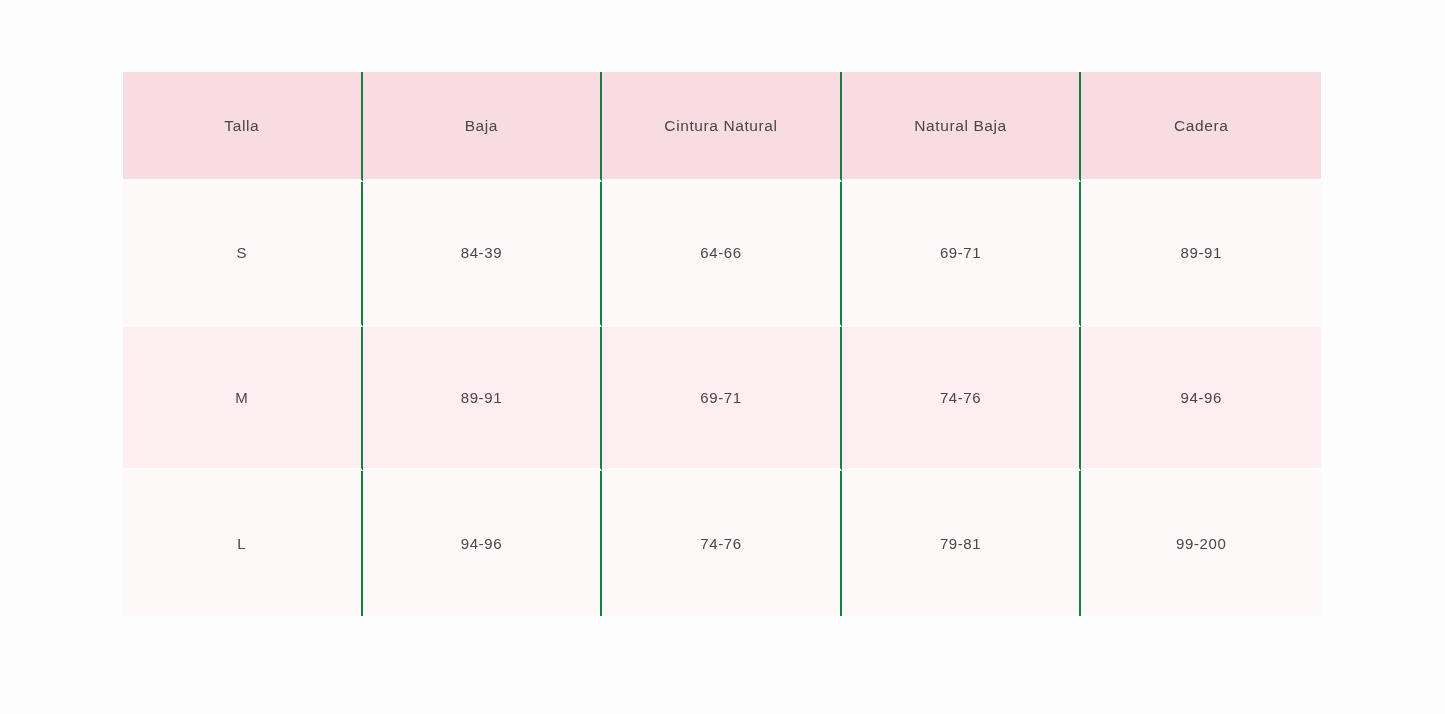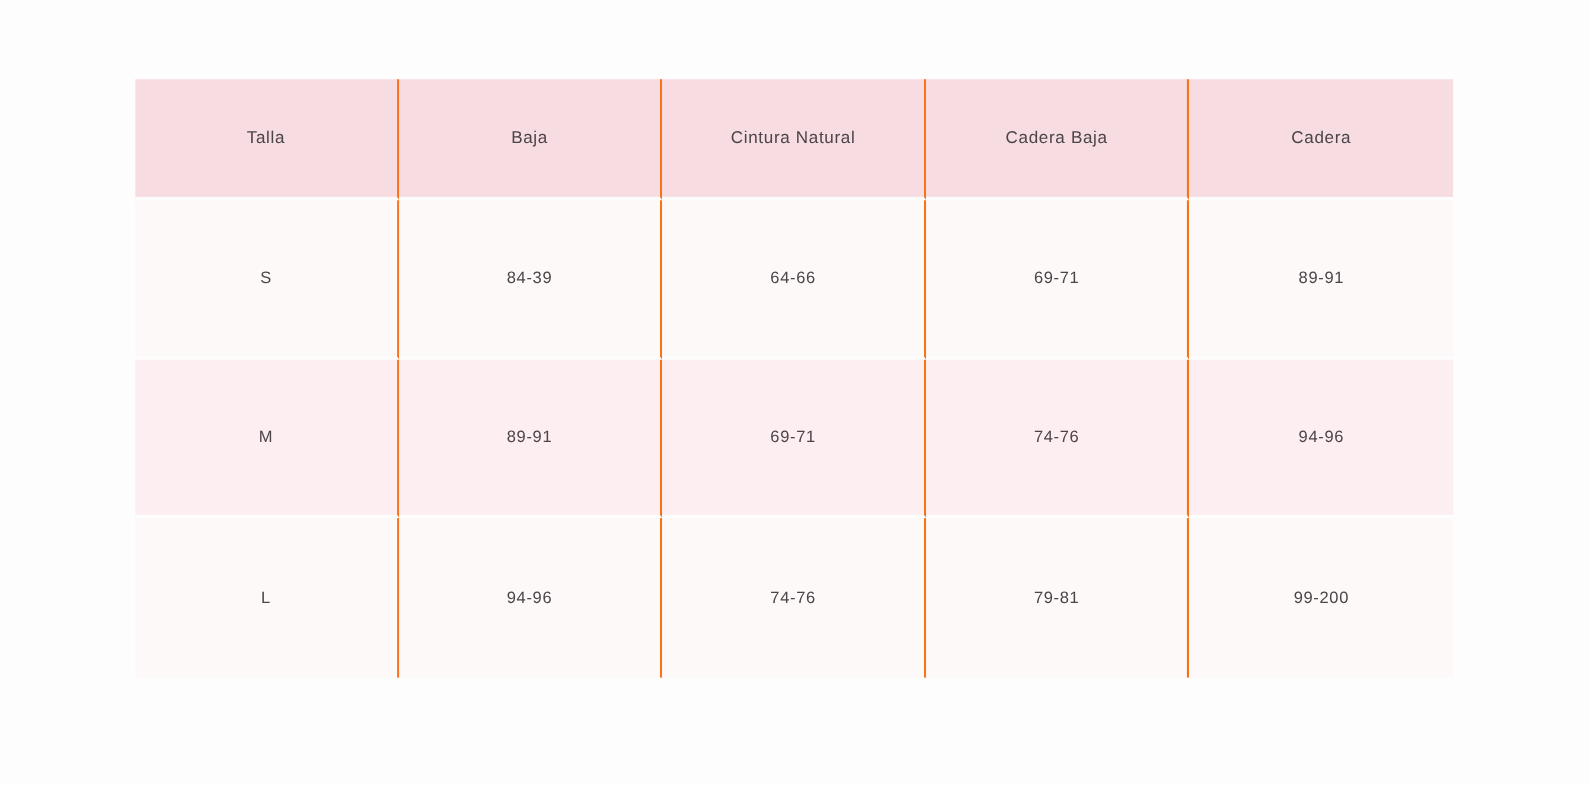"Talla" .size-table th, .size-table td { border-right: 2px solid #f97316 -> 2px solid #15803d }
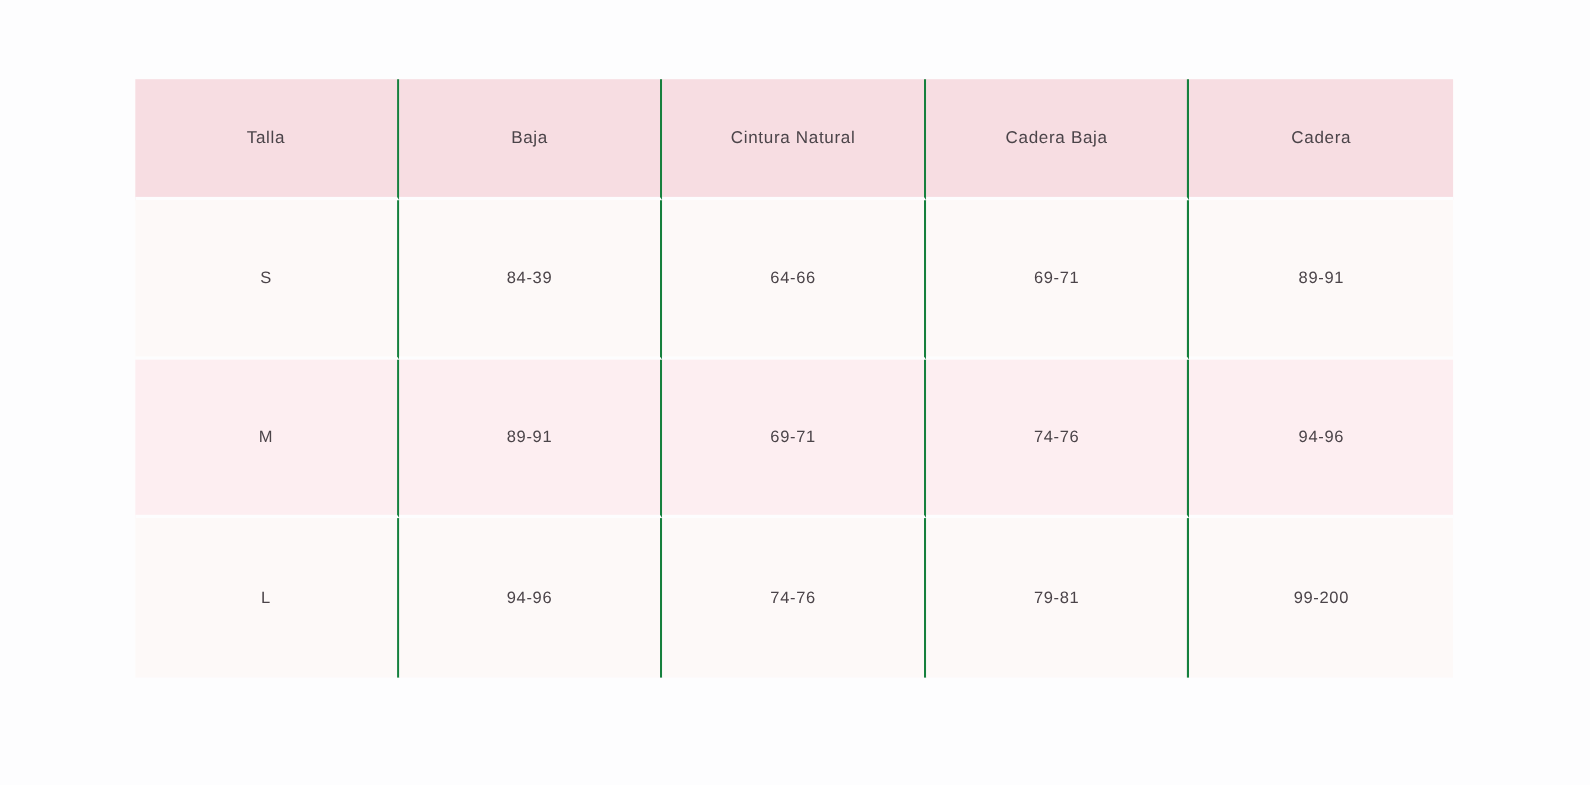"Cadera Baja" th { text: Cadera -> Natural }
